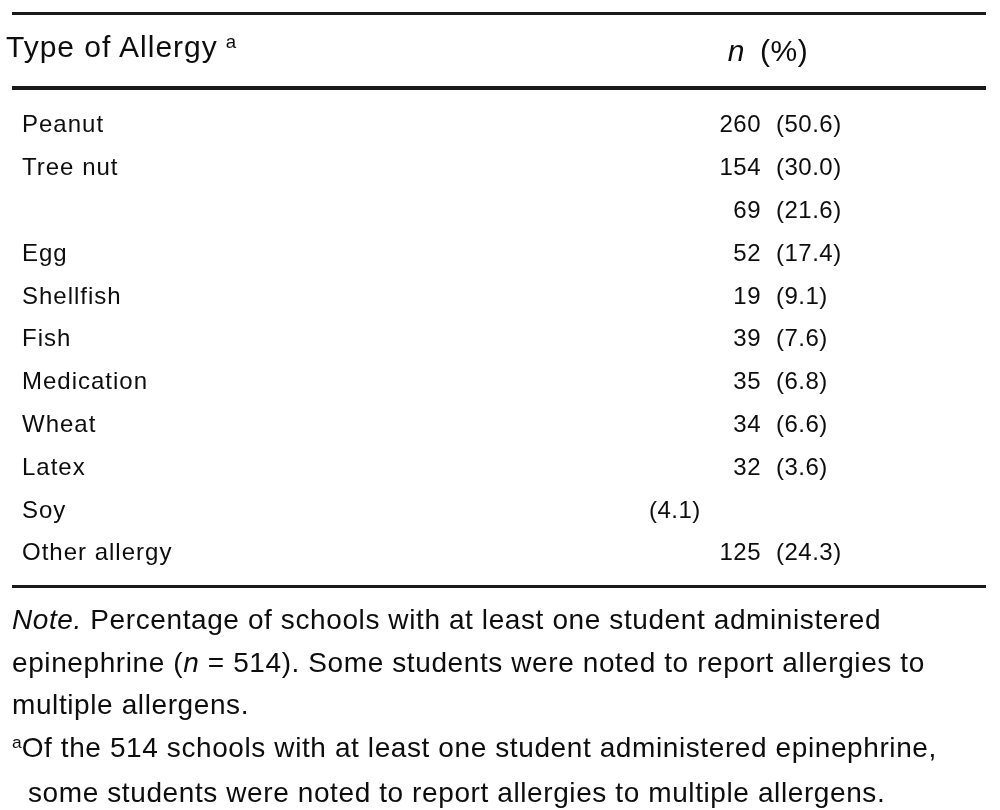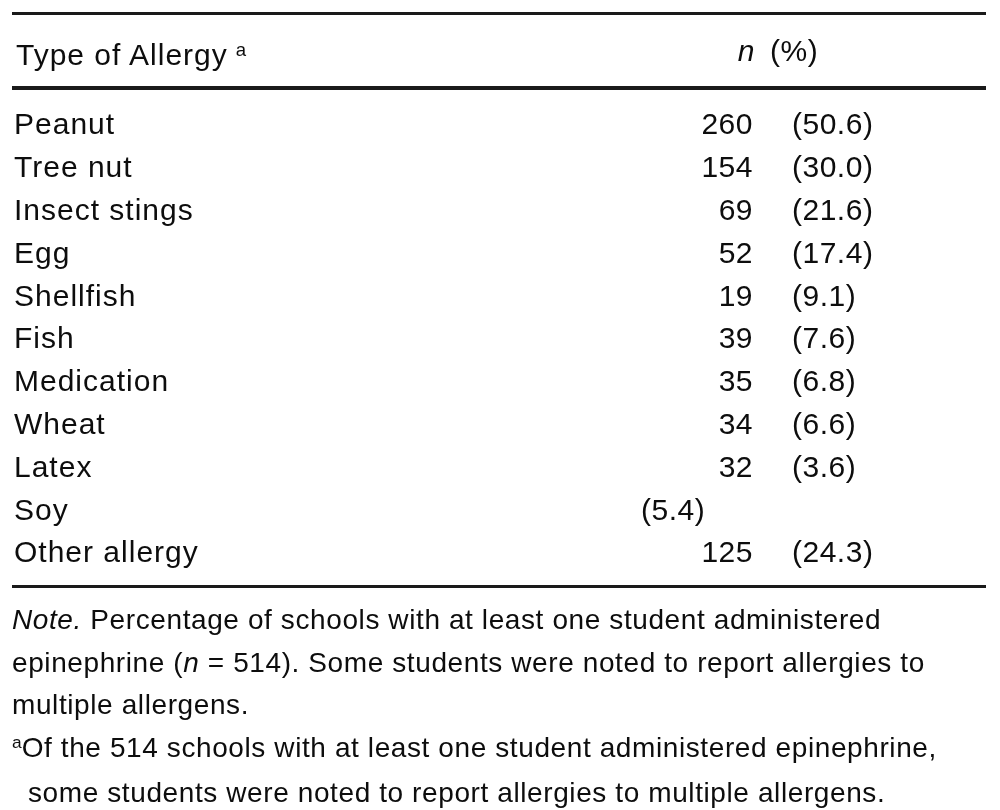"Type of Allergy a" .thead { align-items: flex-end -> flex-start; left: 16px -> 6px }
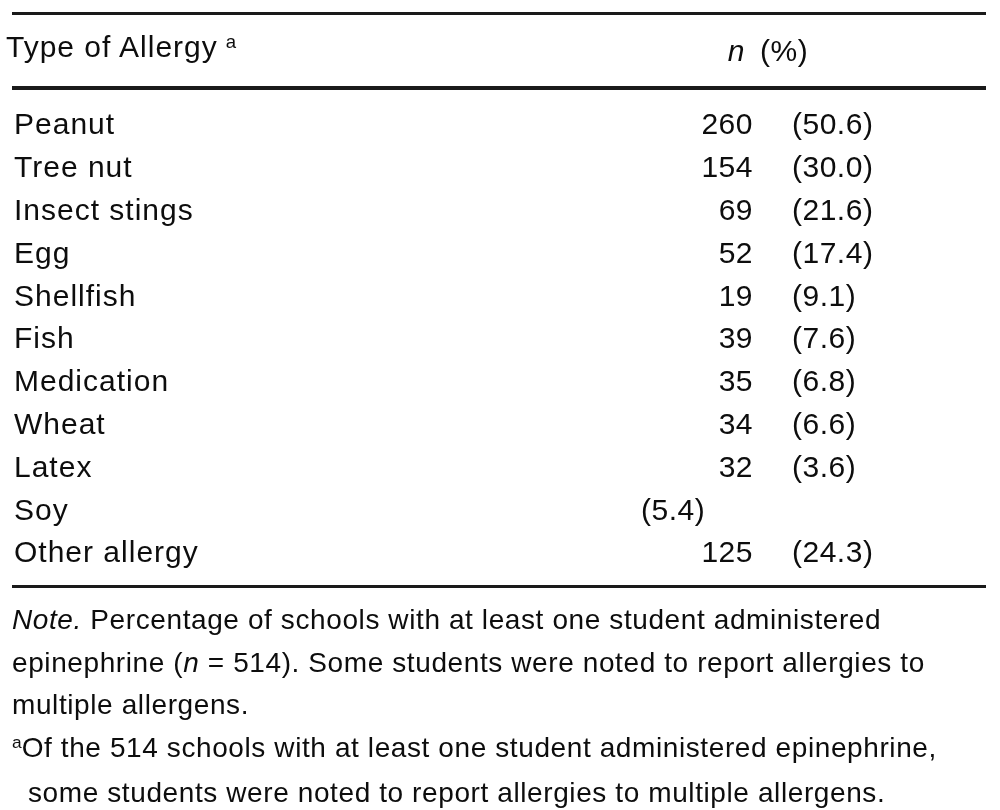"Peanut" .trow { font-size: 30px -> 24px; margin-left: none -> 8px }
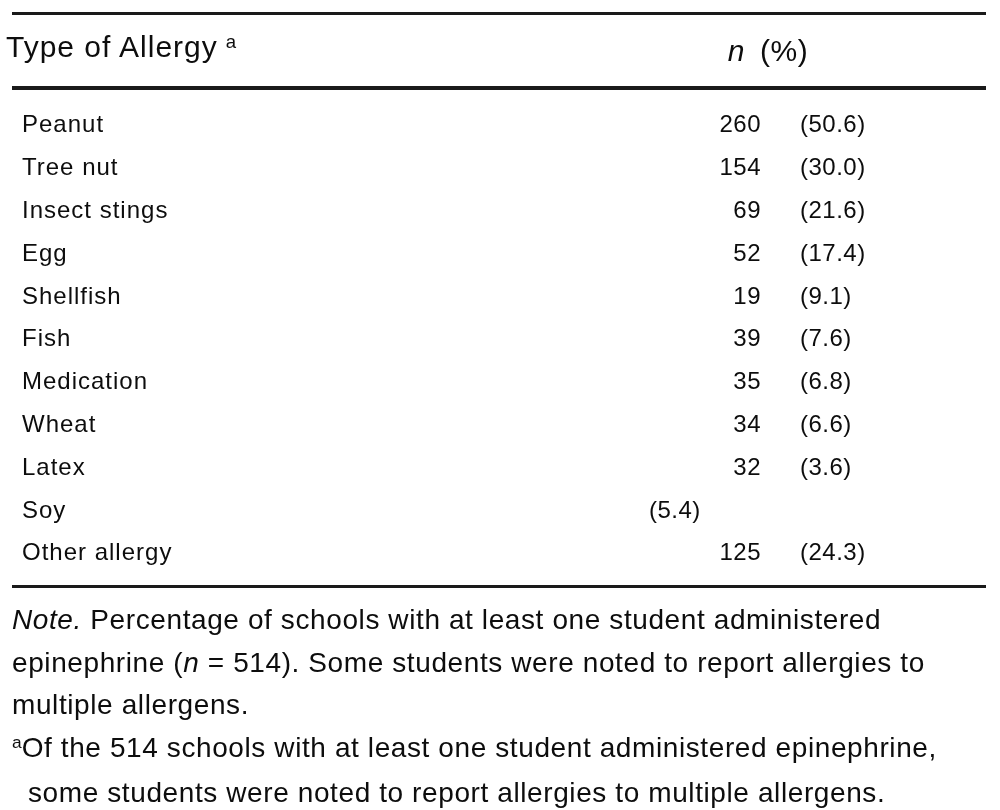"260" .tval { gap: 24px -> none }
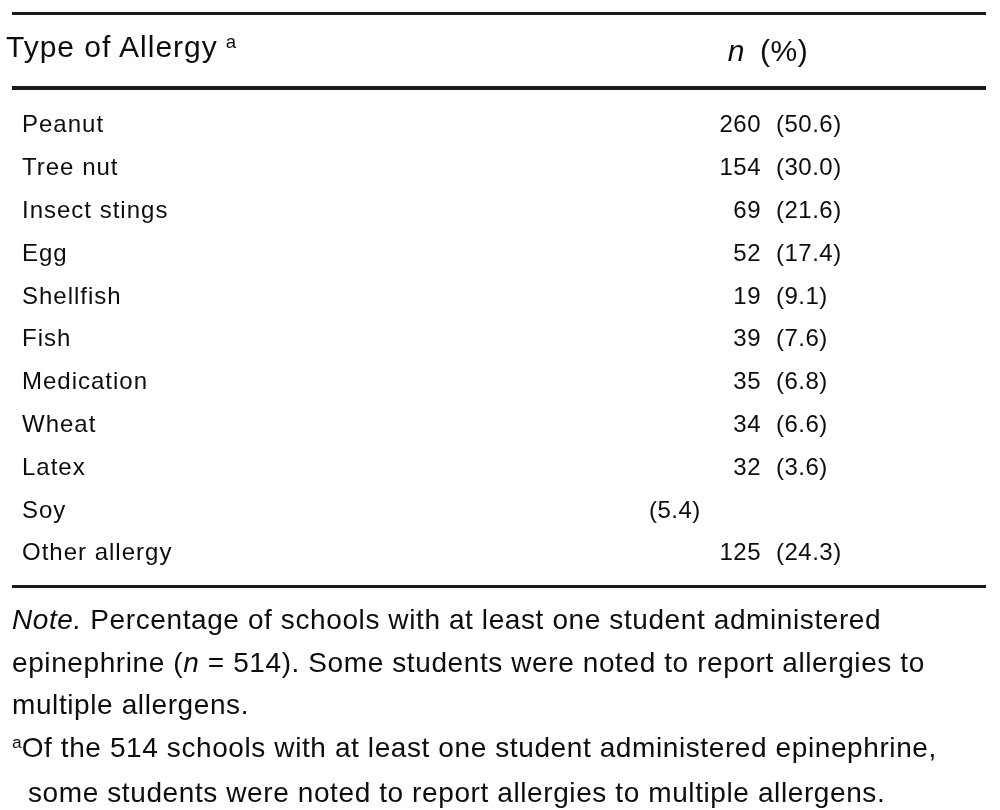"Insect stings" span { html: <span>Insect stings</span> -> none }
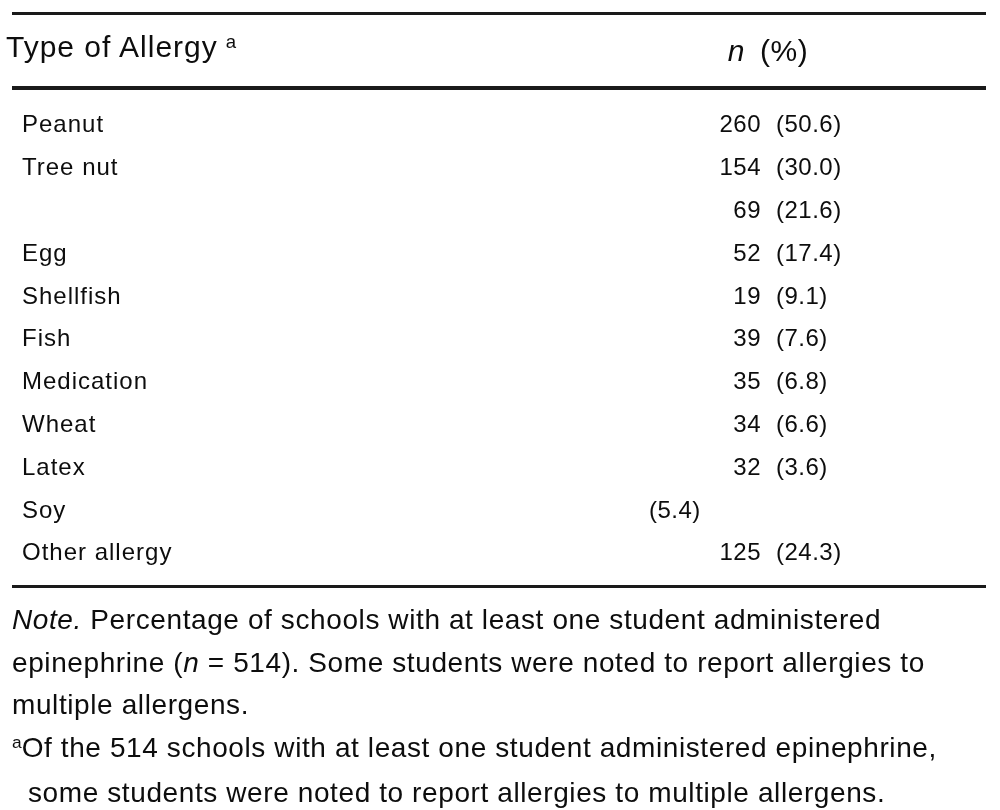"(5.4)" span.pct { text: 5.4 -> 4.1 }
